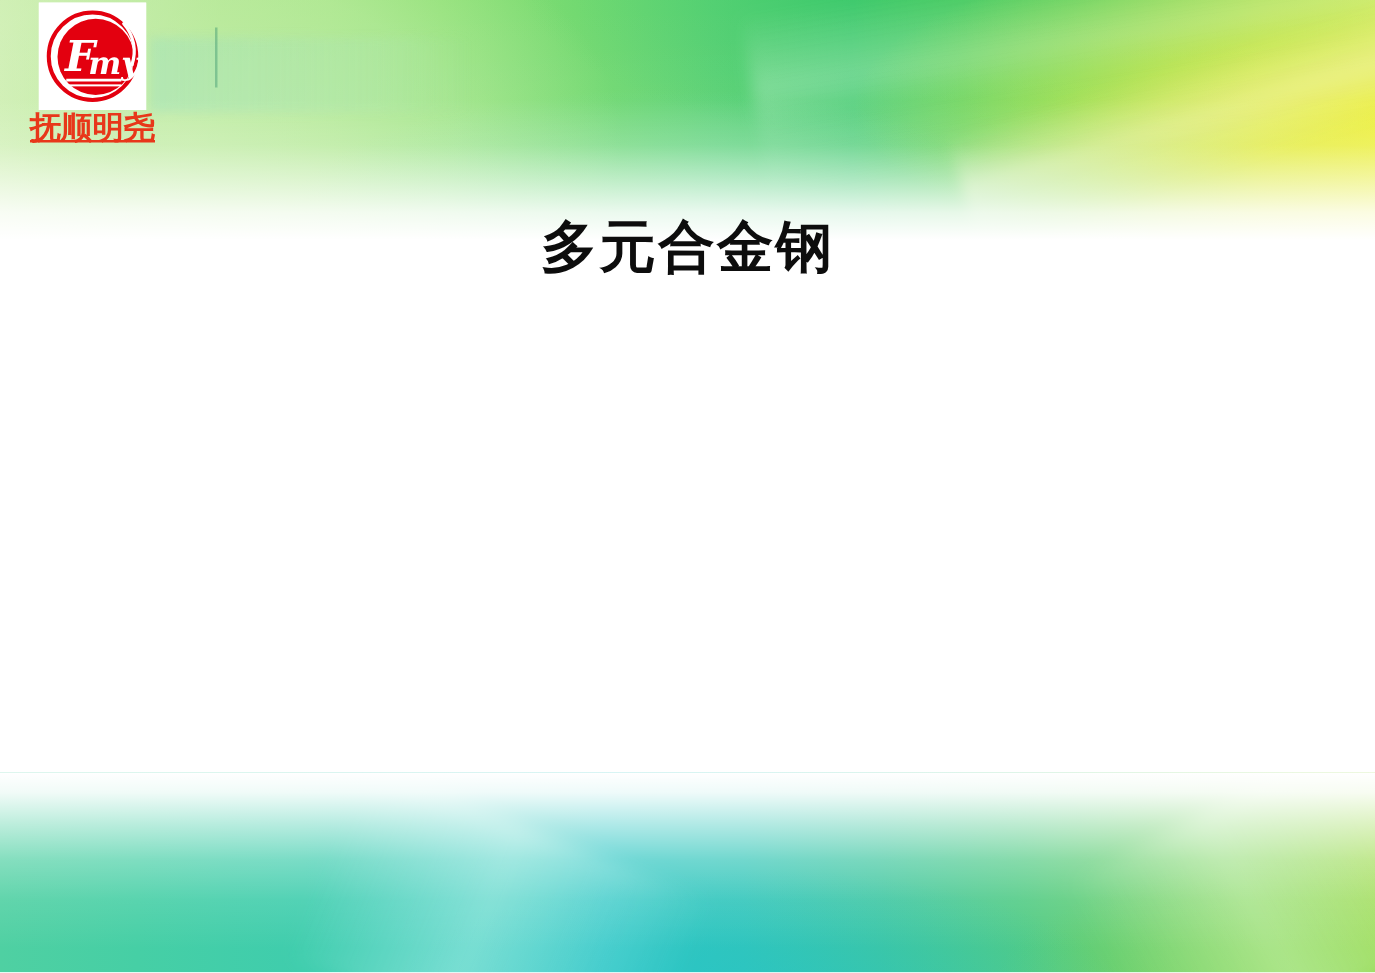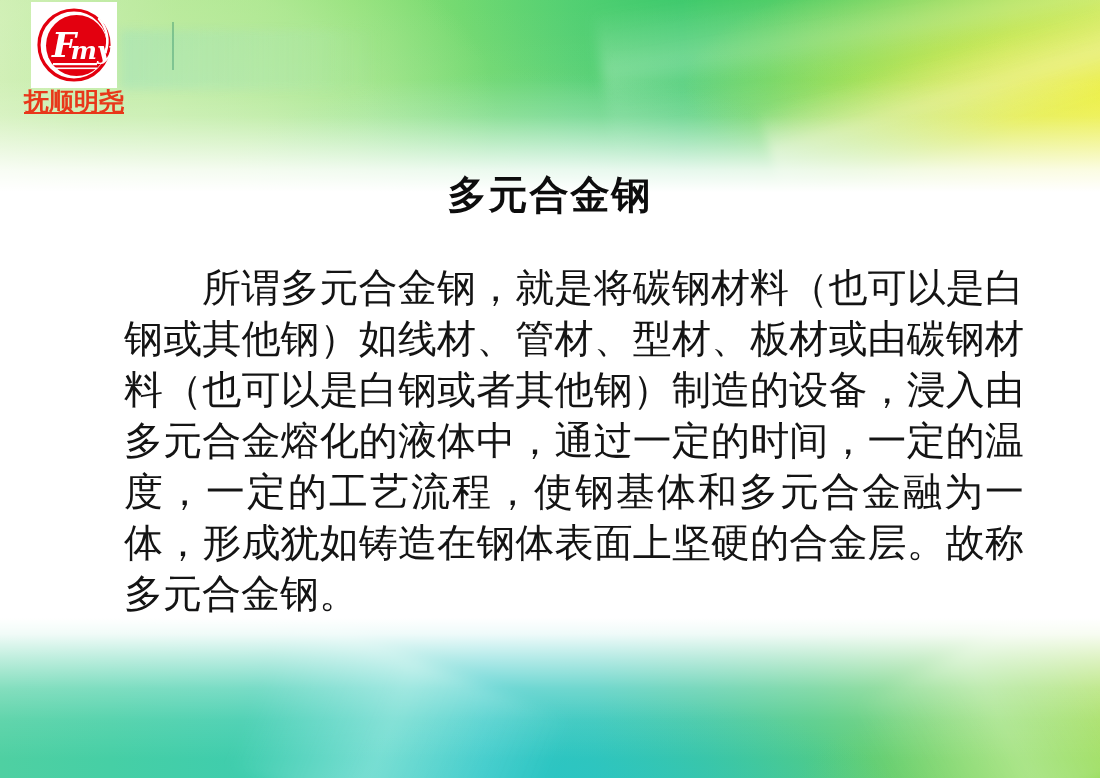"多元合金钢" .slide-title { font-size: 39px -> 45px }
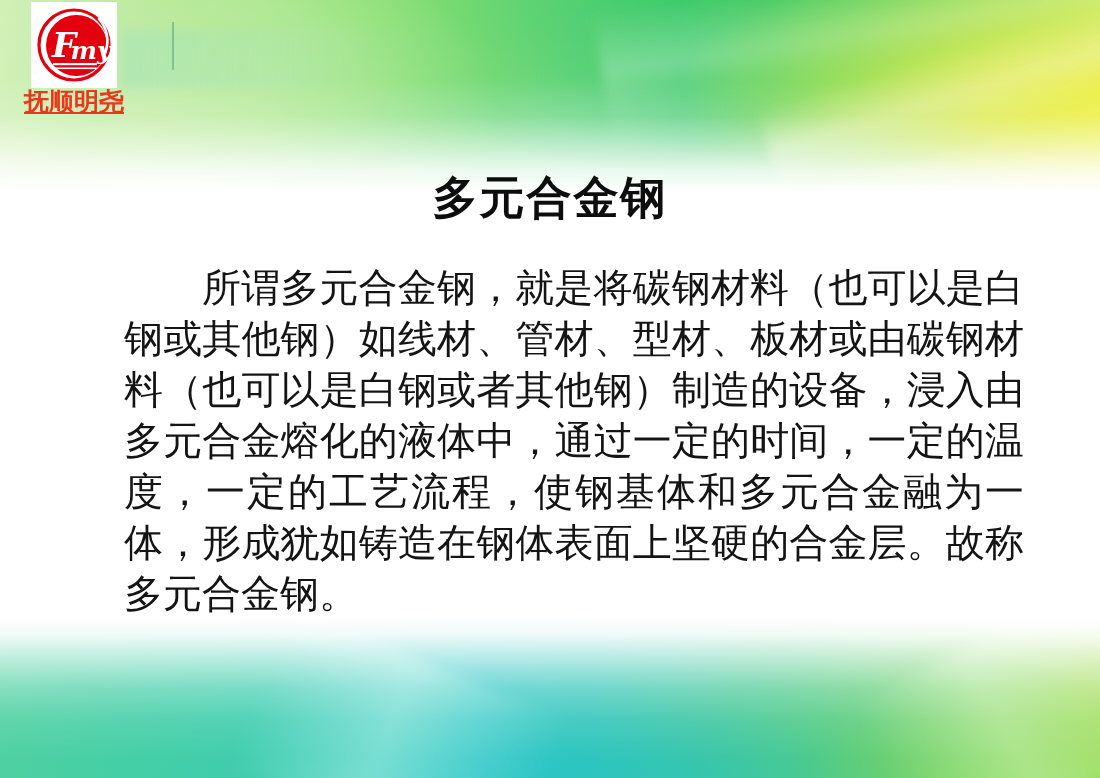"所谓多元合金钢，就是将碳钢材料（也可以是白钢或其他钢）如线材、管材、型材、板材或" div.body-text { html: <div>所谓多元合金钢，就是将碳钢材料（也可以是白钢或其他钢）如线材、管材、型材、板材或由碳钢材料（也可以是白钢或者其他钢）制造的设备，浸入由多元合金熔化的液体中，通过一定的时间，一定的温度，一定的工艺流程，使钢基体和多元合金融为一体，形成犹如铸造在钢体表面上坚硬的合金层。故称多元合金钢。</div> -> none }
